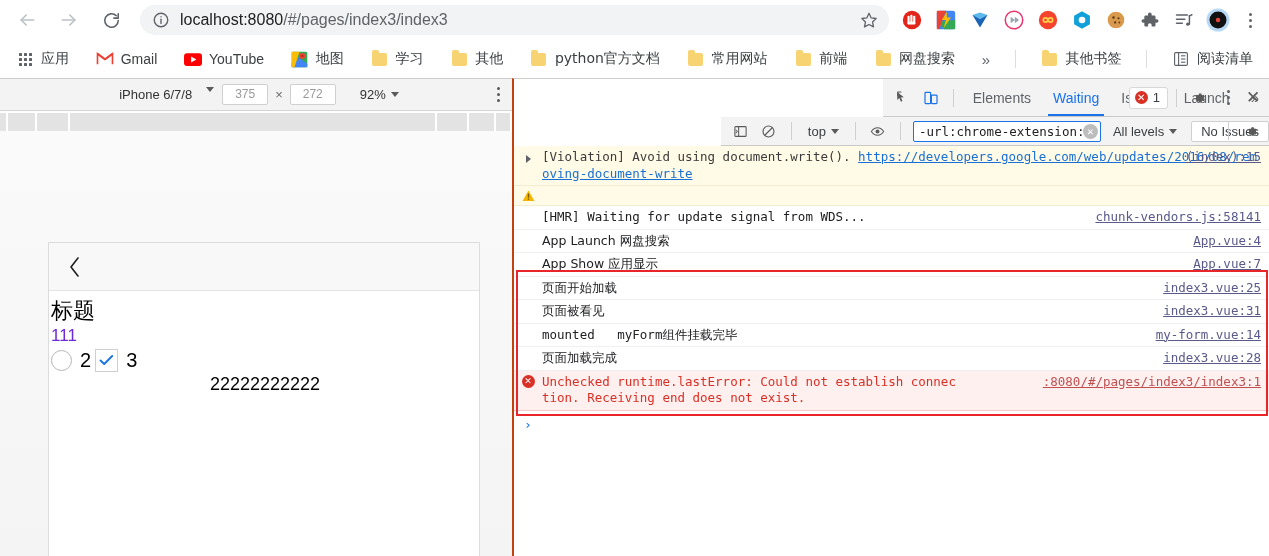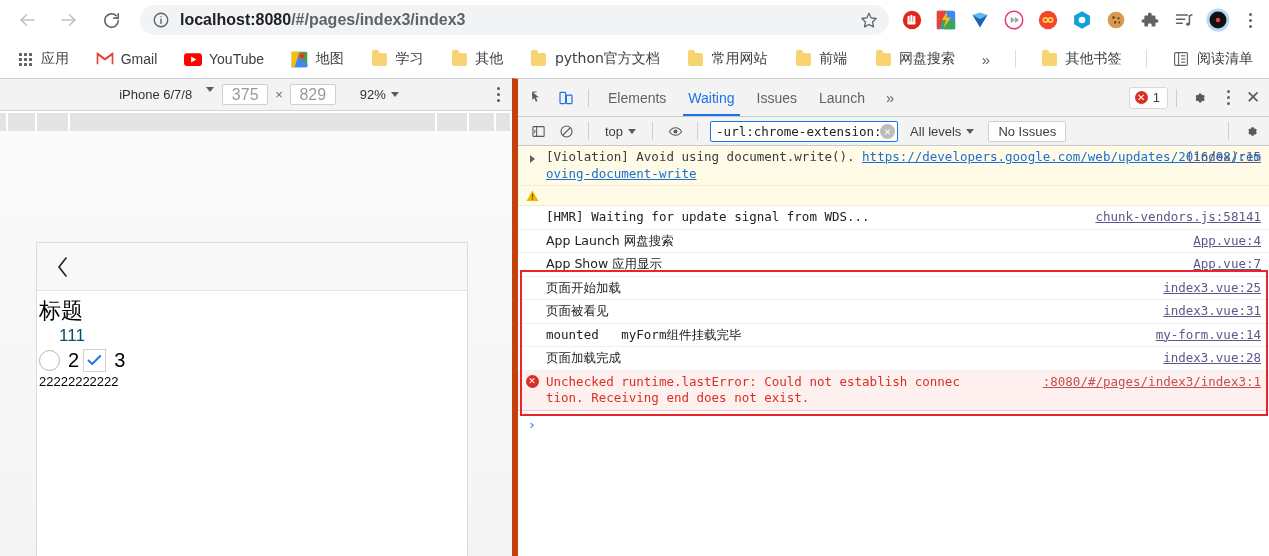"localhost:8080/#/pages/index3/index3" .nav-row { font-weight: bold -> none }
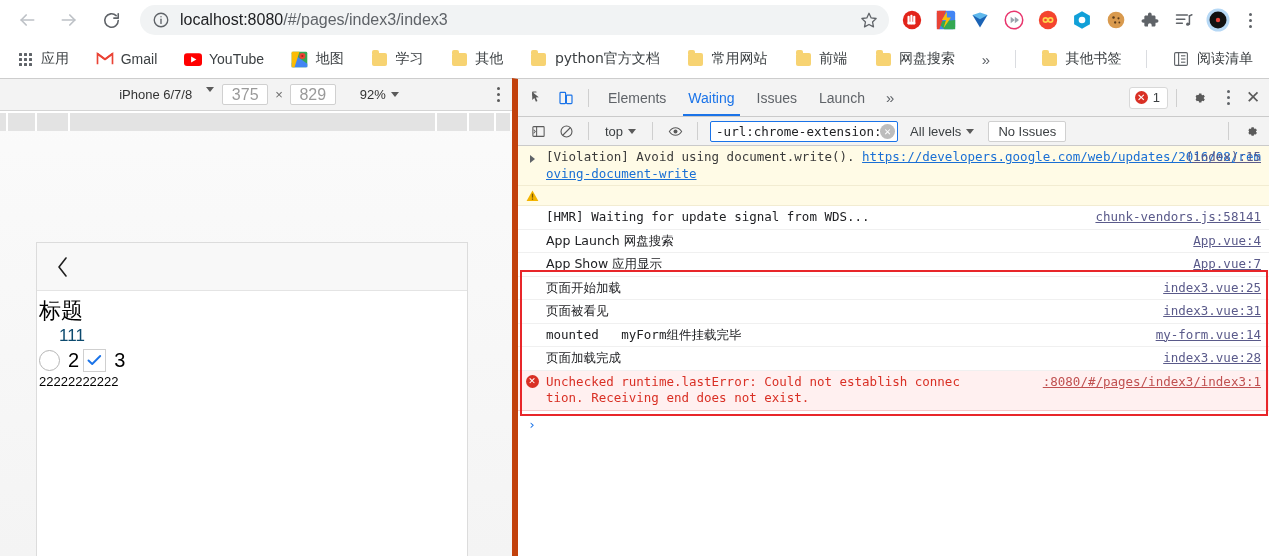"375" .dim-input { font-size: 16px -> 12px }
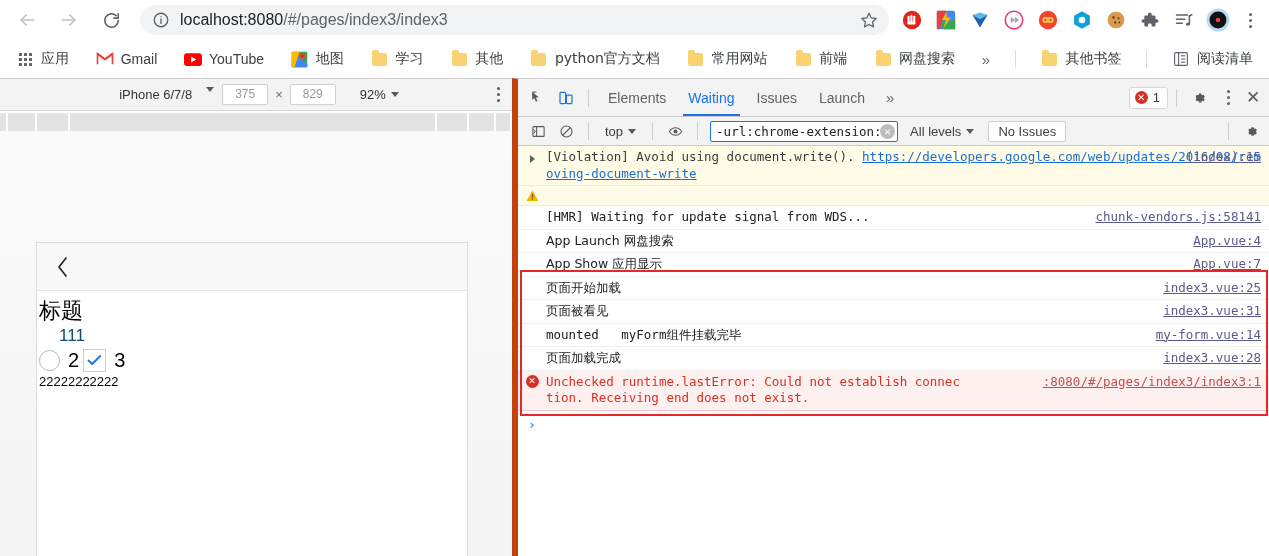"829" div.dim-input { text: 829 -> 272 }
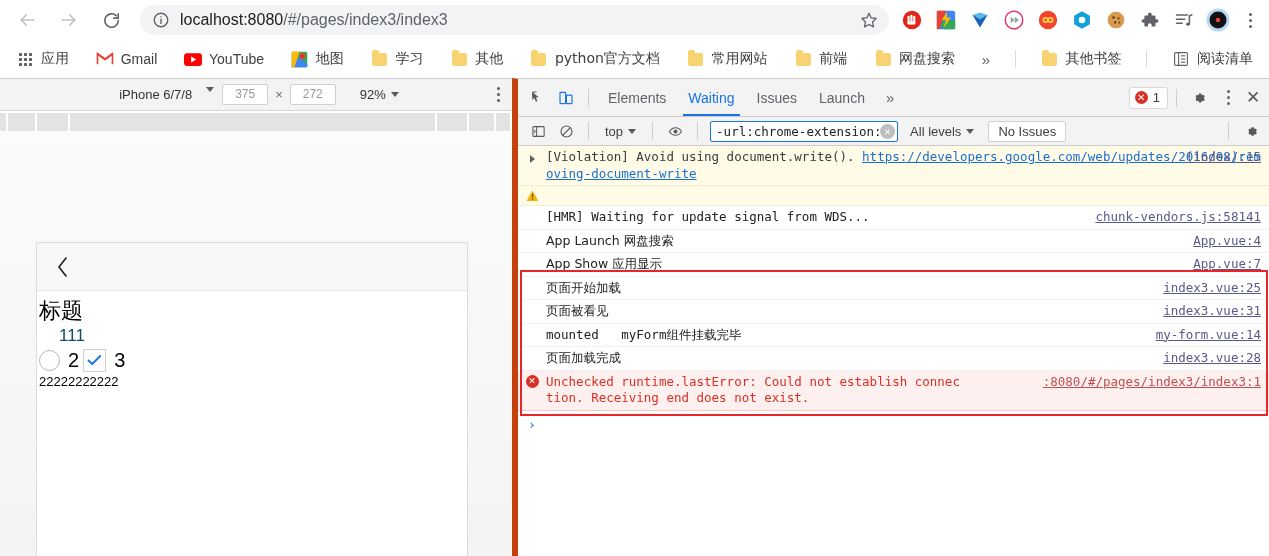"Elements" .devtools { align-items: none -> flex-end; border-left: 6px solid #c2410c -> 2px solid #c2410c }
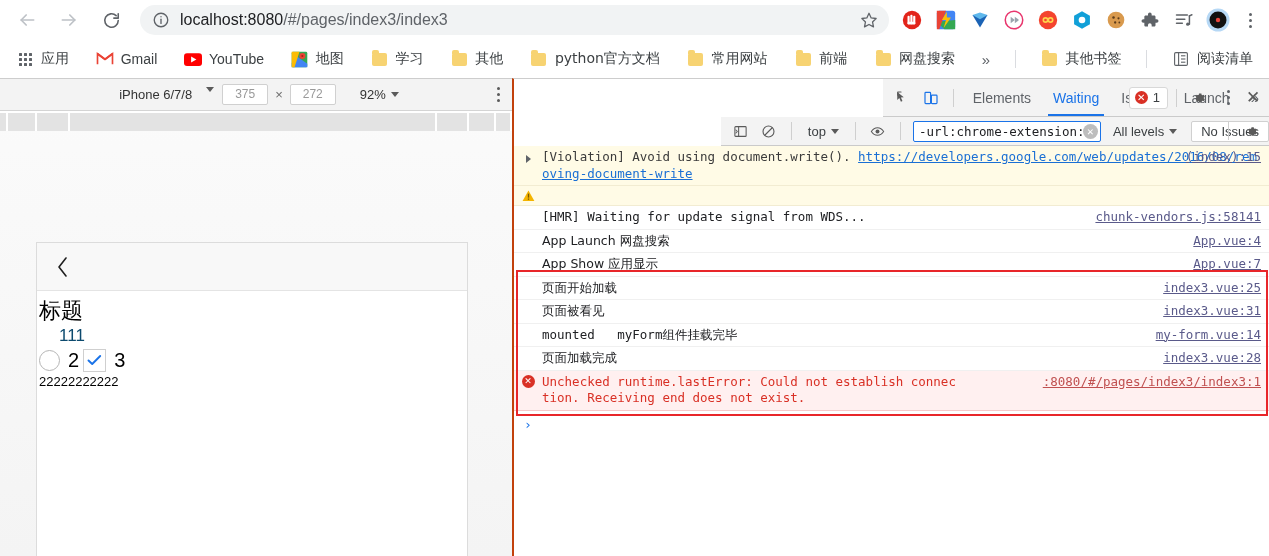"标题" .viewport-wrap { left: 0 -> 12px }
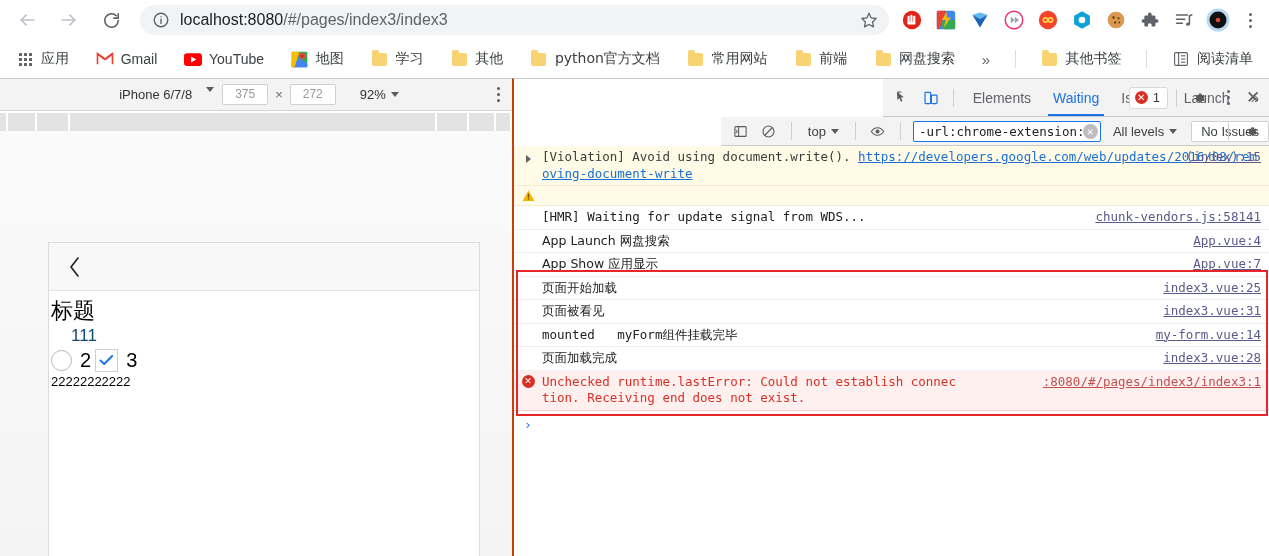"111" .p-sub { color: #0c4a6e -> #6d28d9; margin-left: 20px -> none }
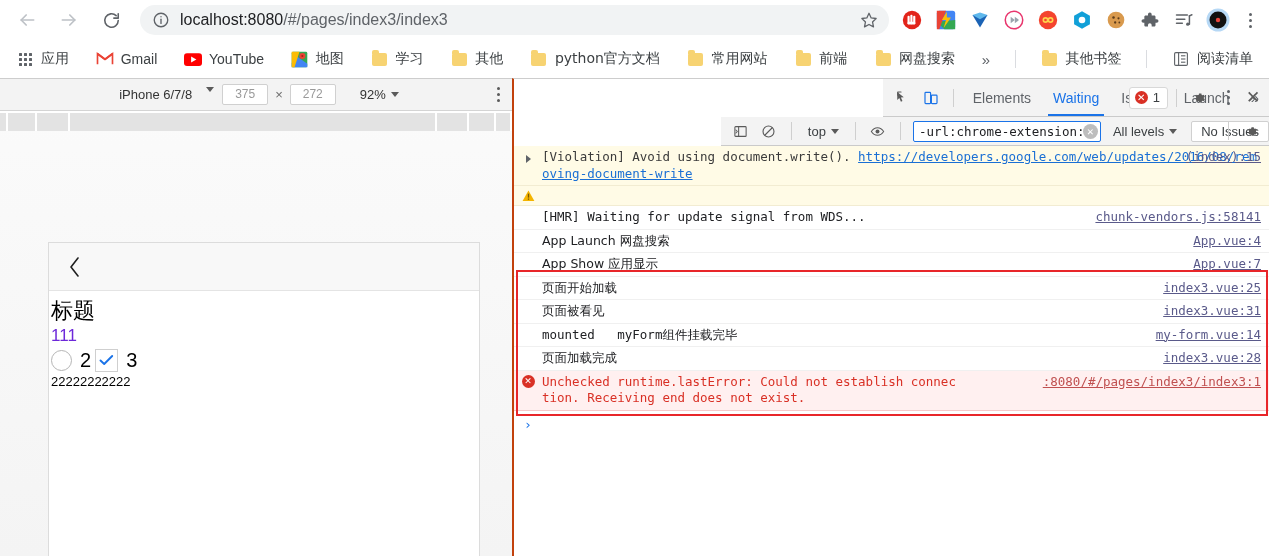"22222222222" .p-long { font-size: 13px -> 18px; text-align: none -> center }
